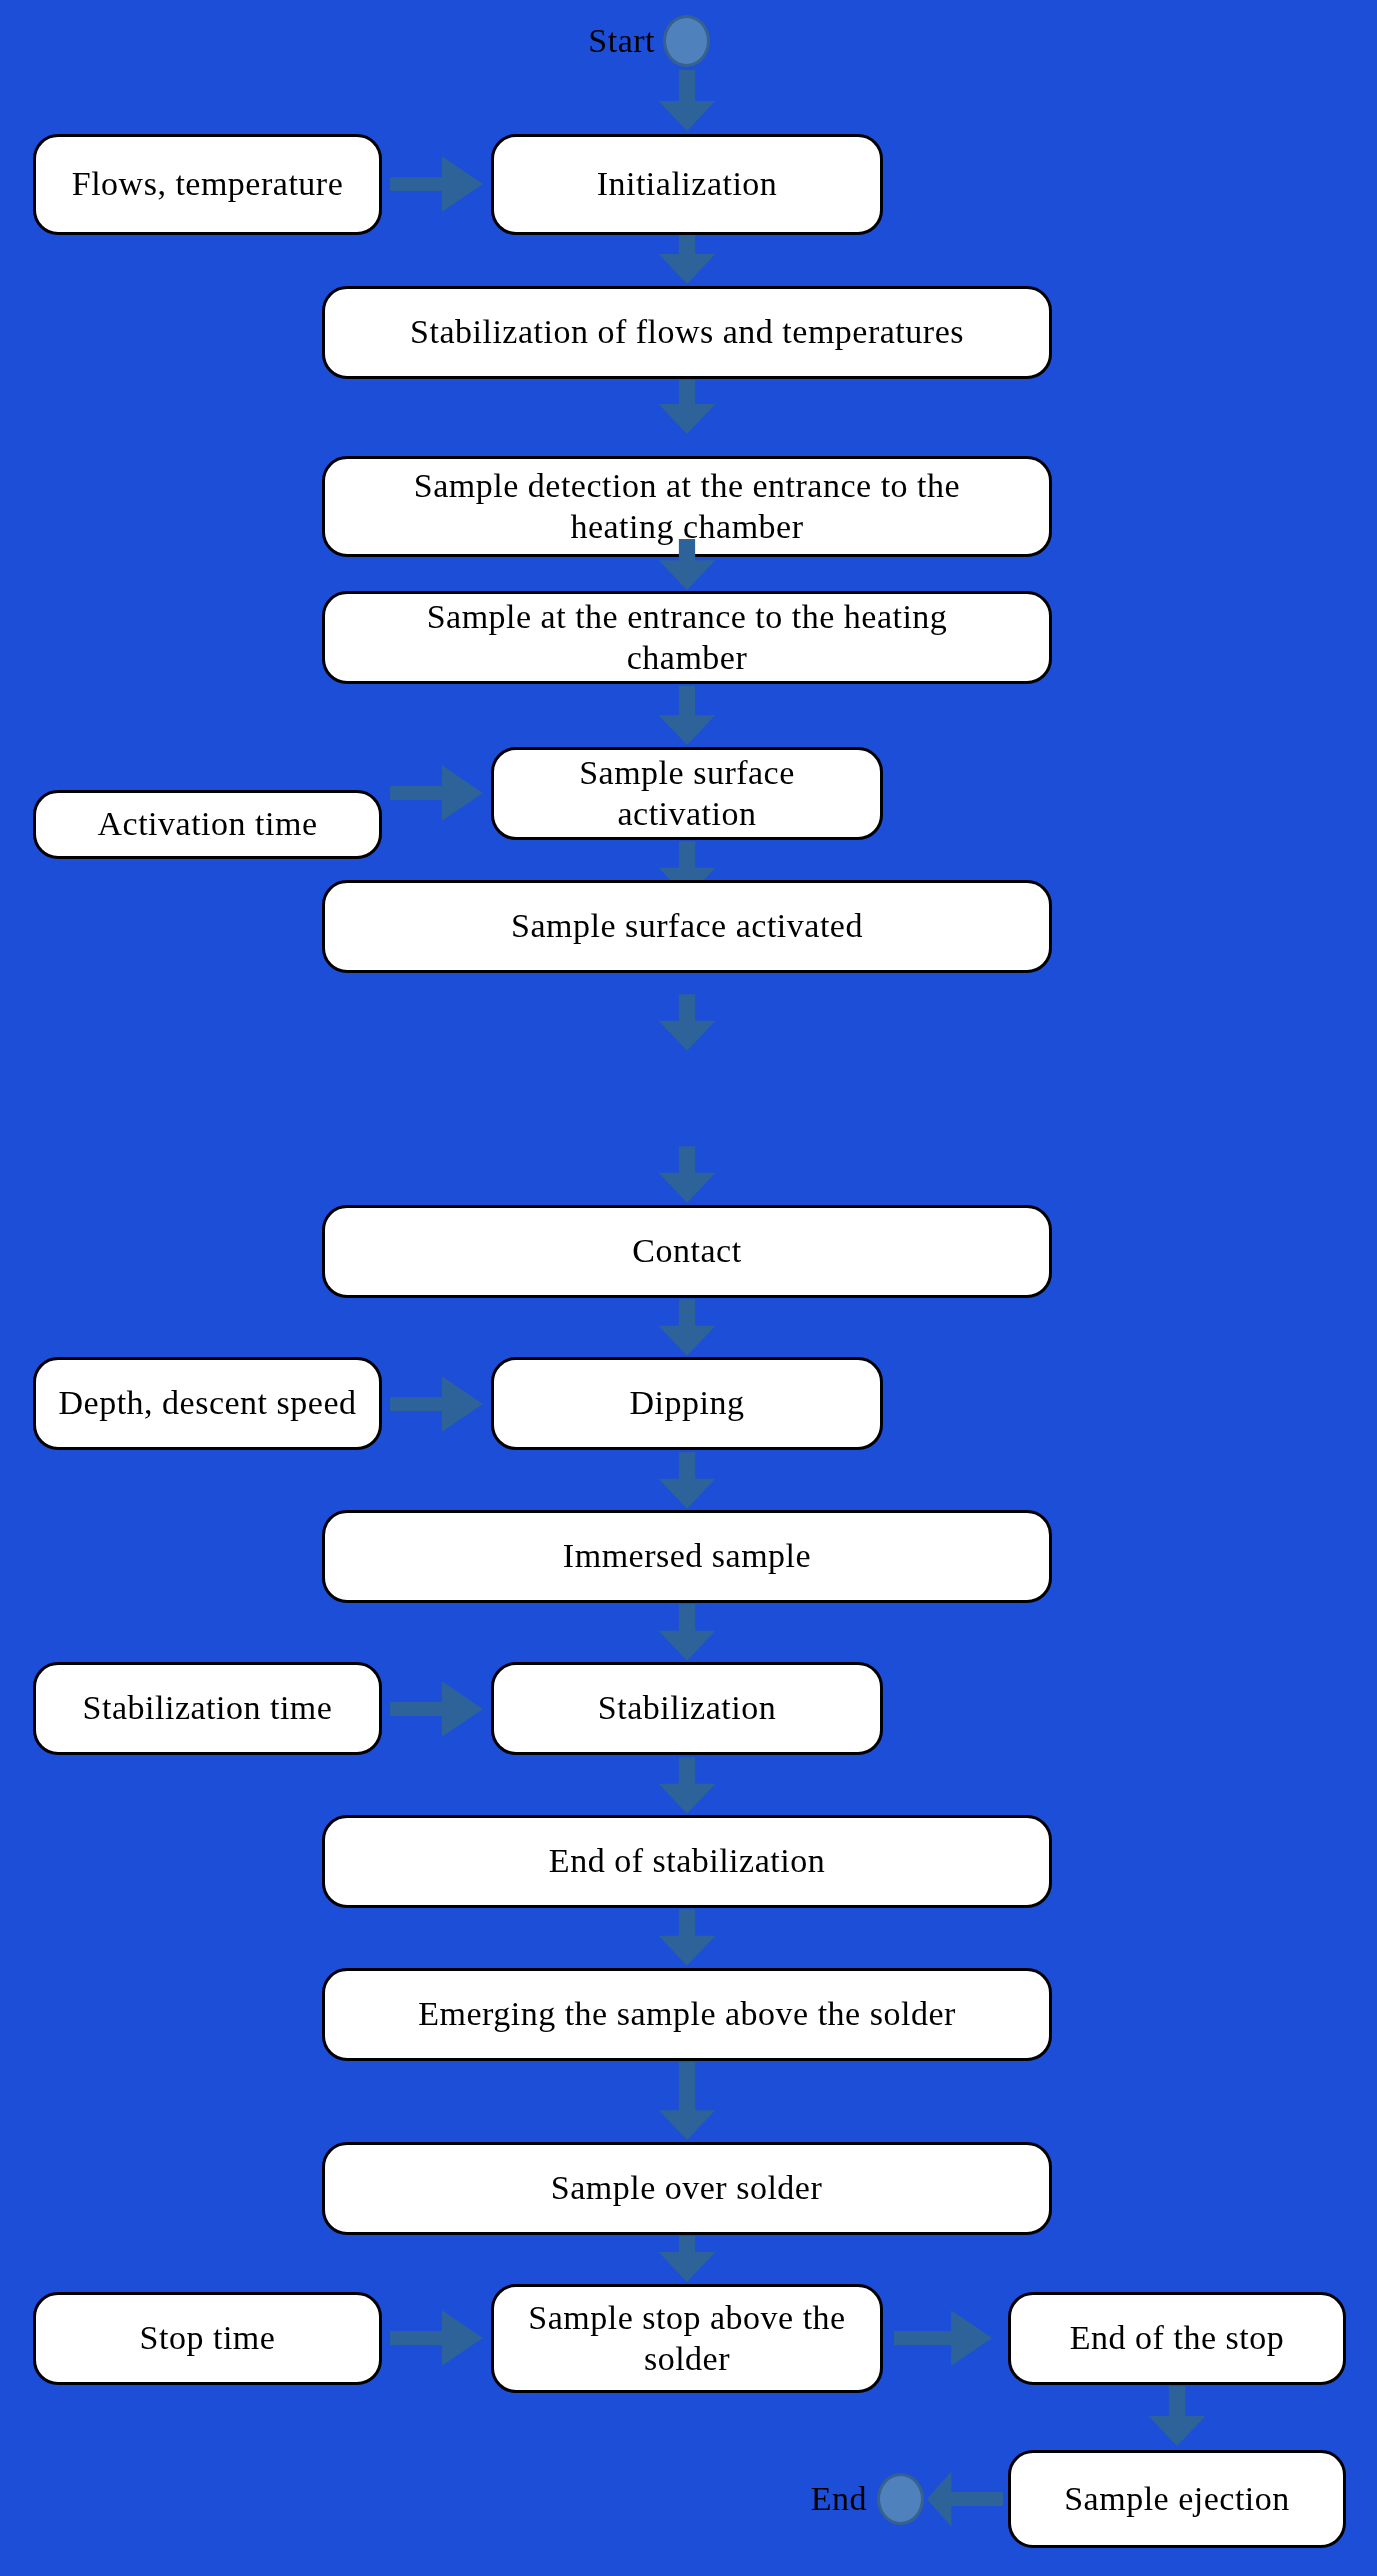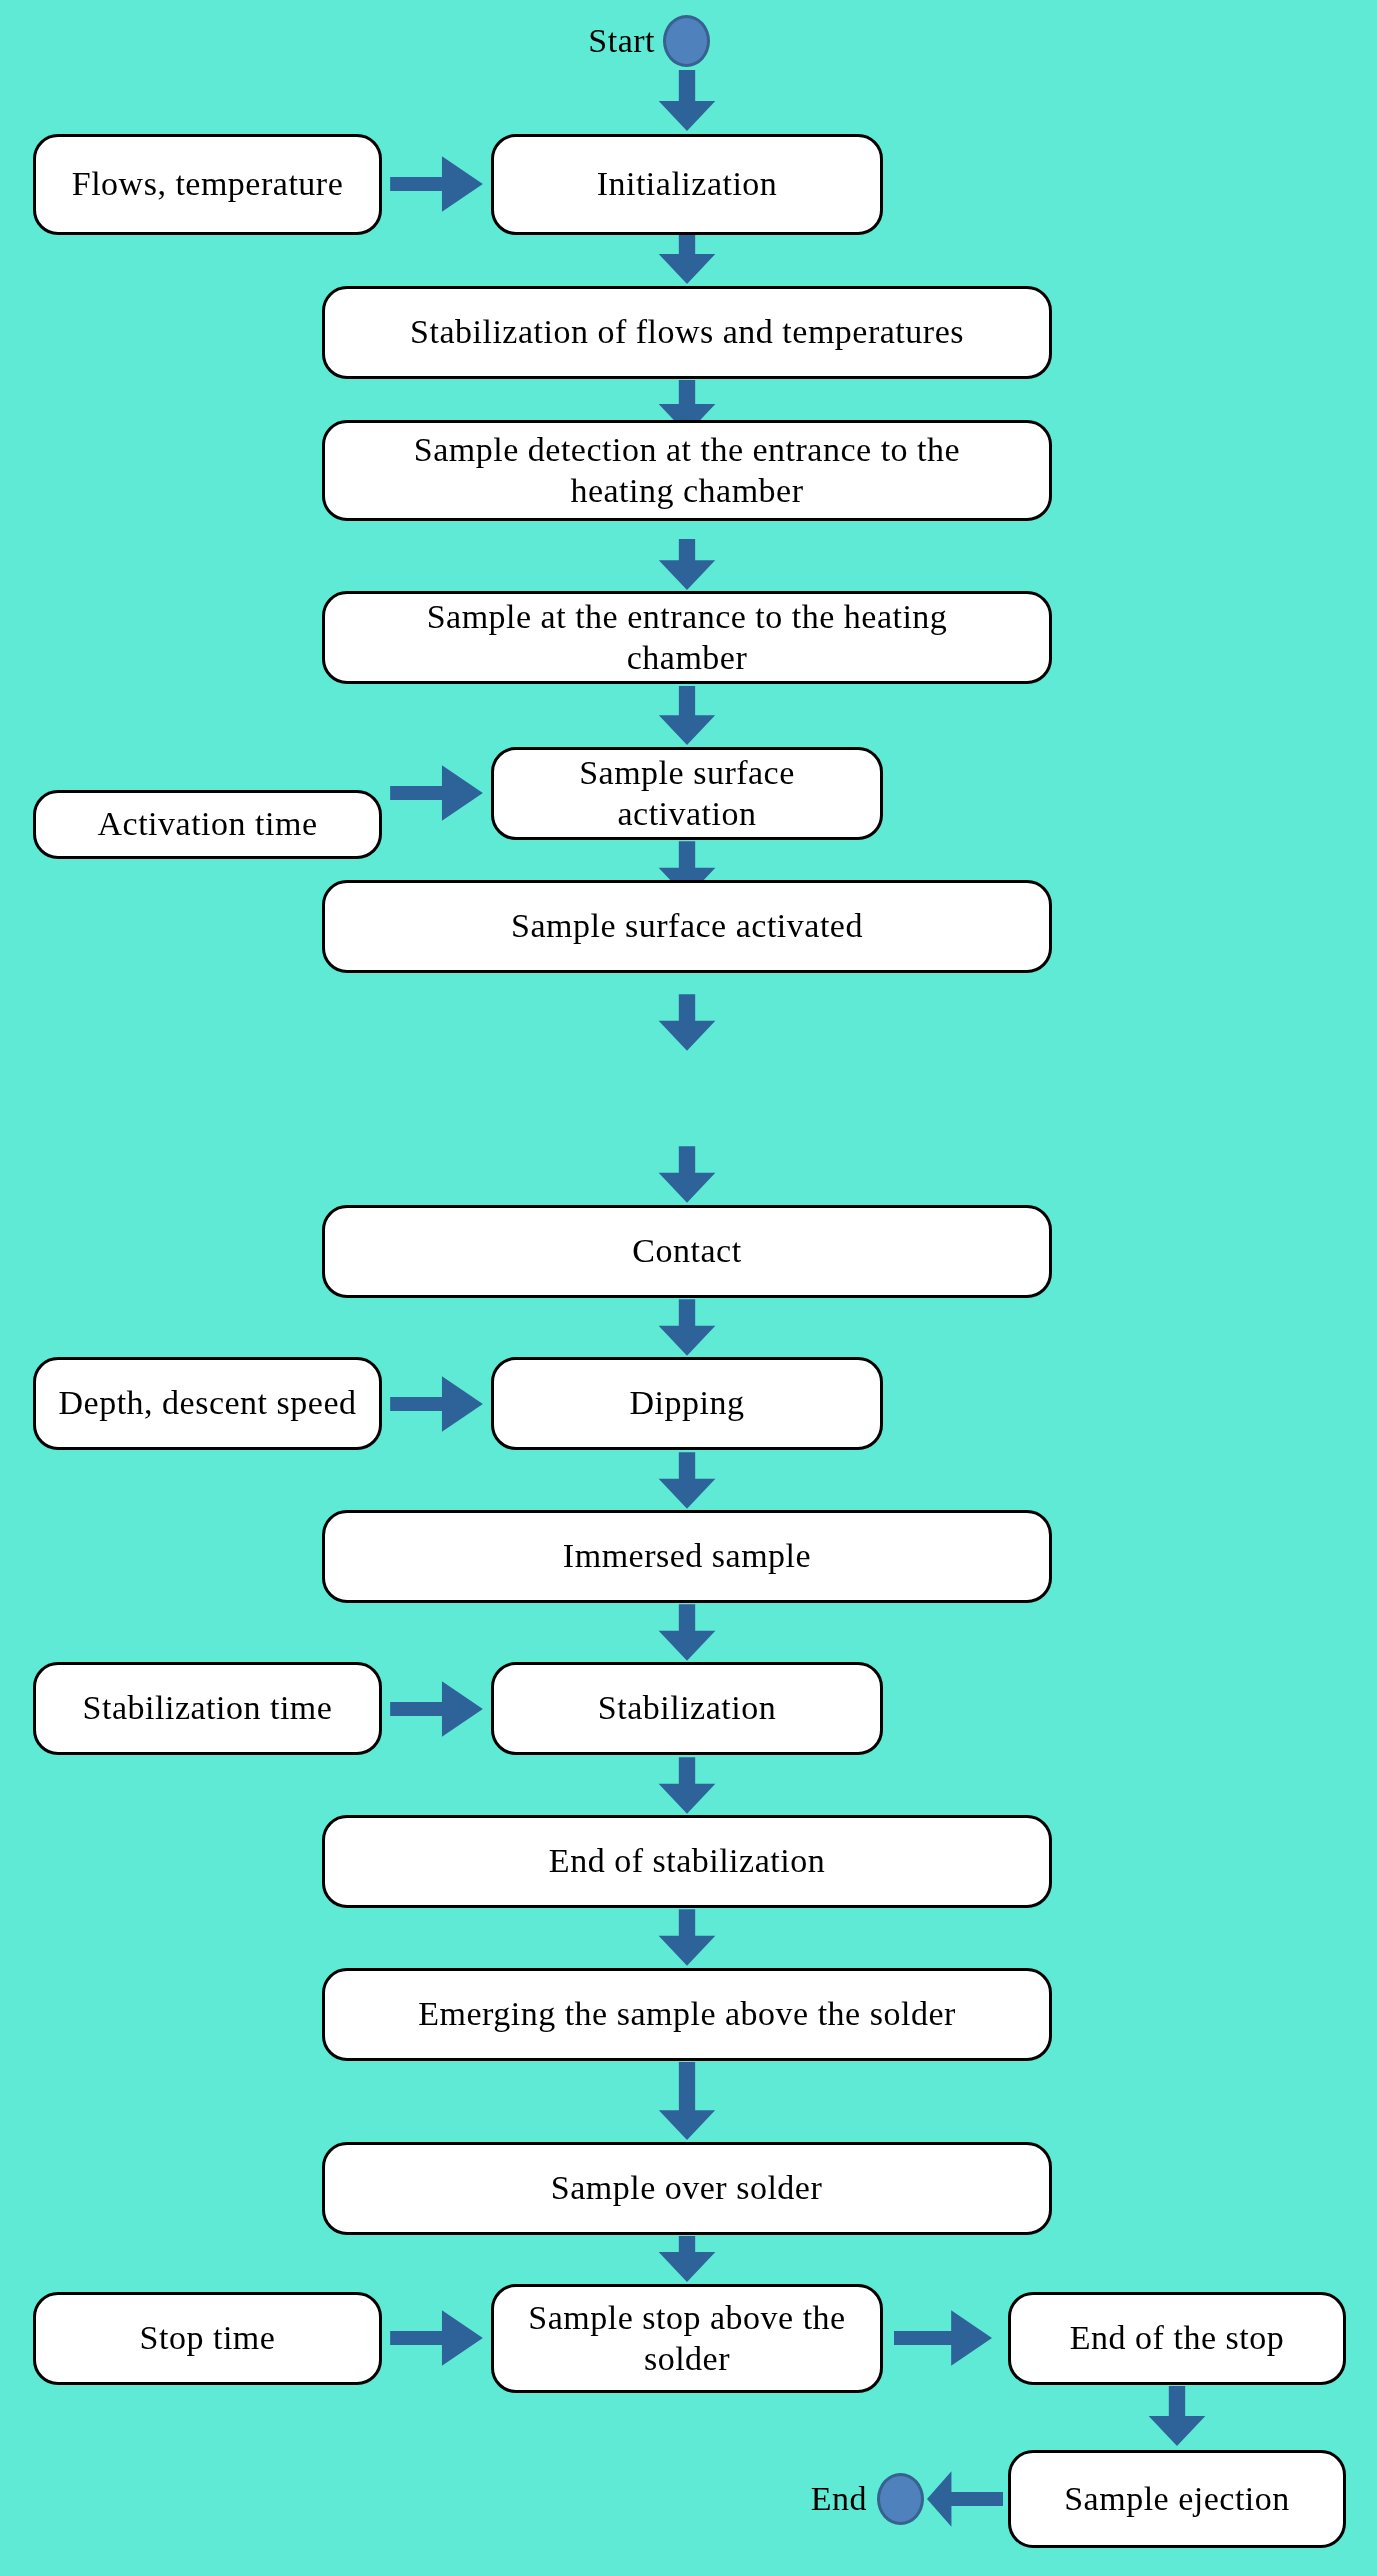"Start" .page { background: #5eead4 -> #1d4ed8 }
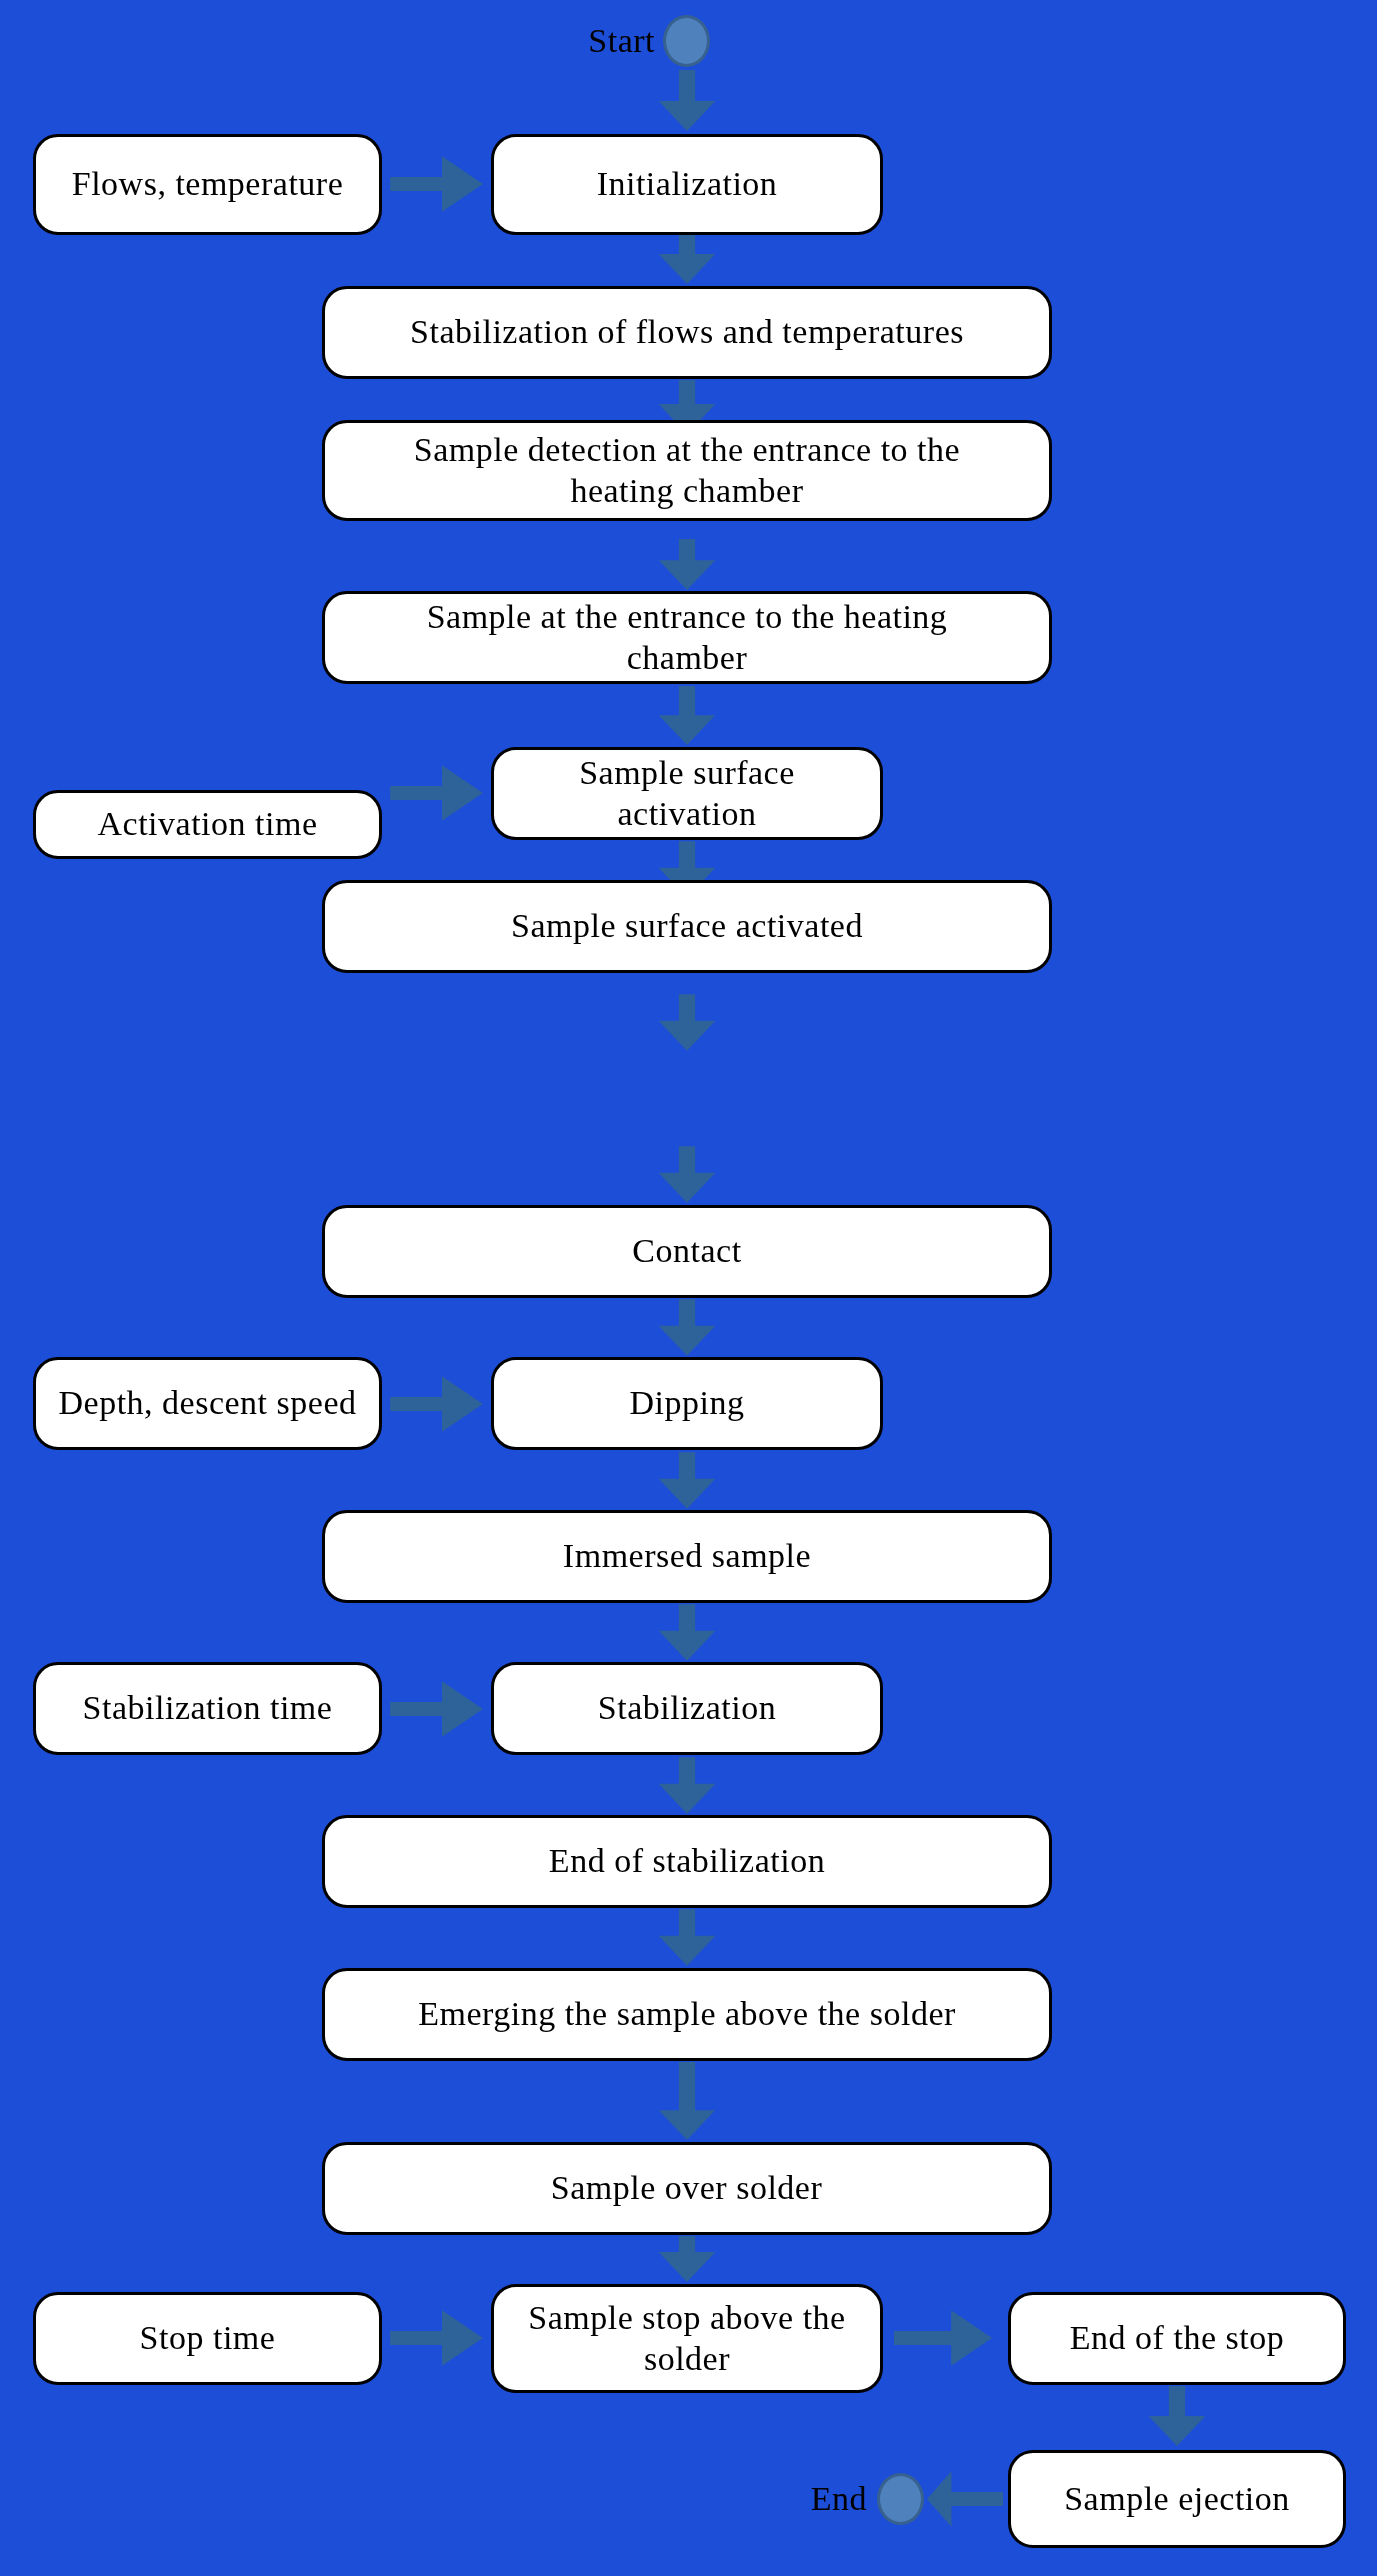"Sample detection at the entrance" div.box { top: 420px -> 456px }
